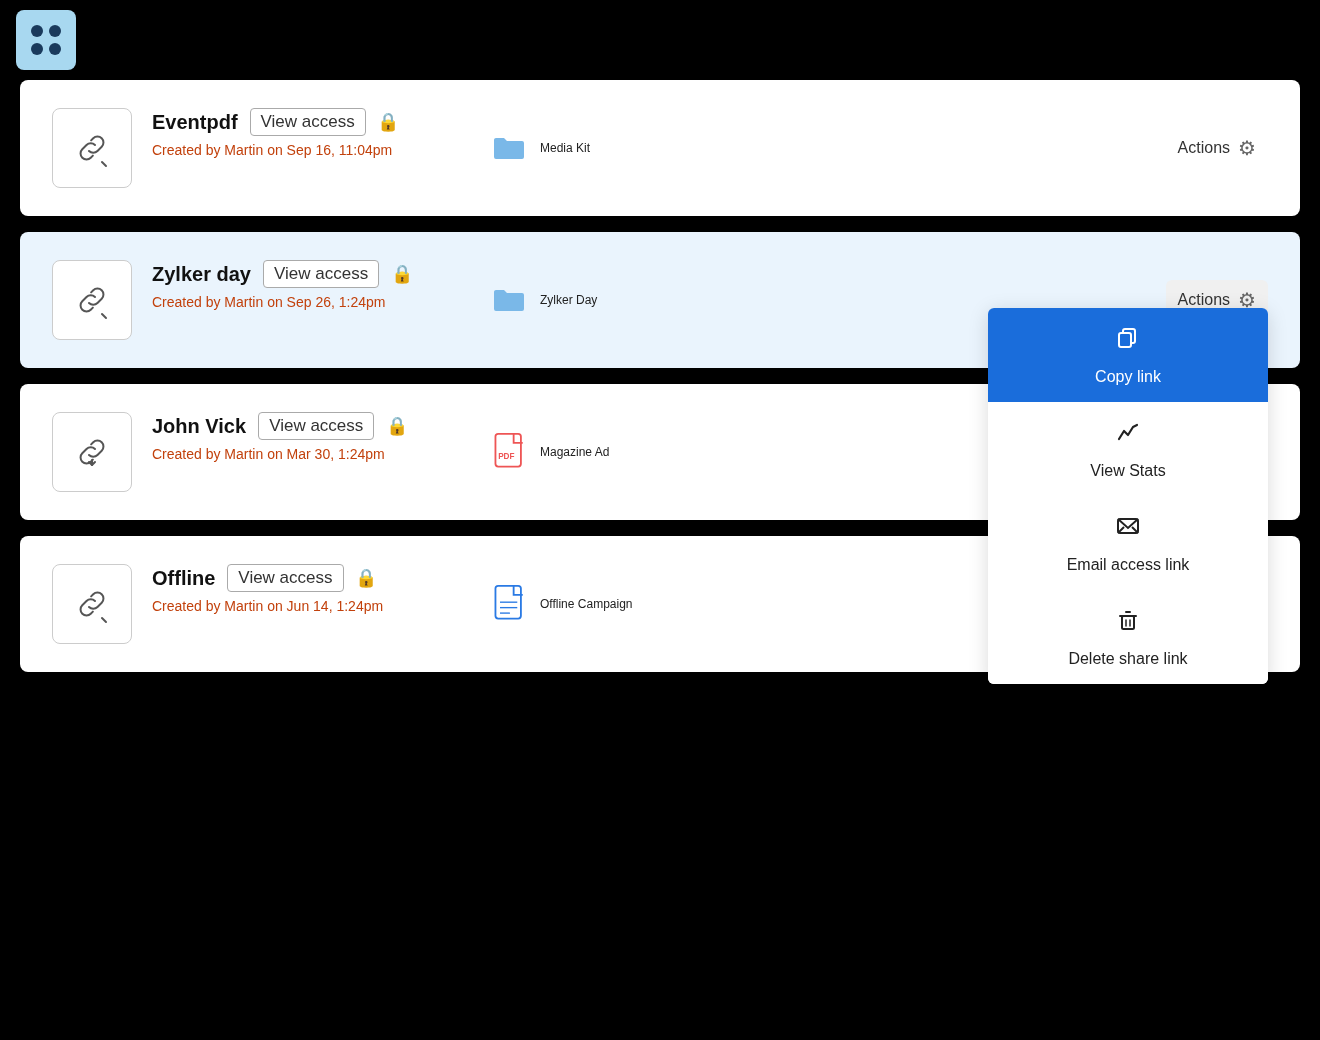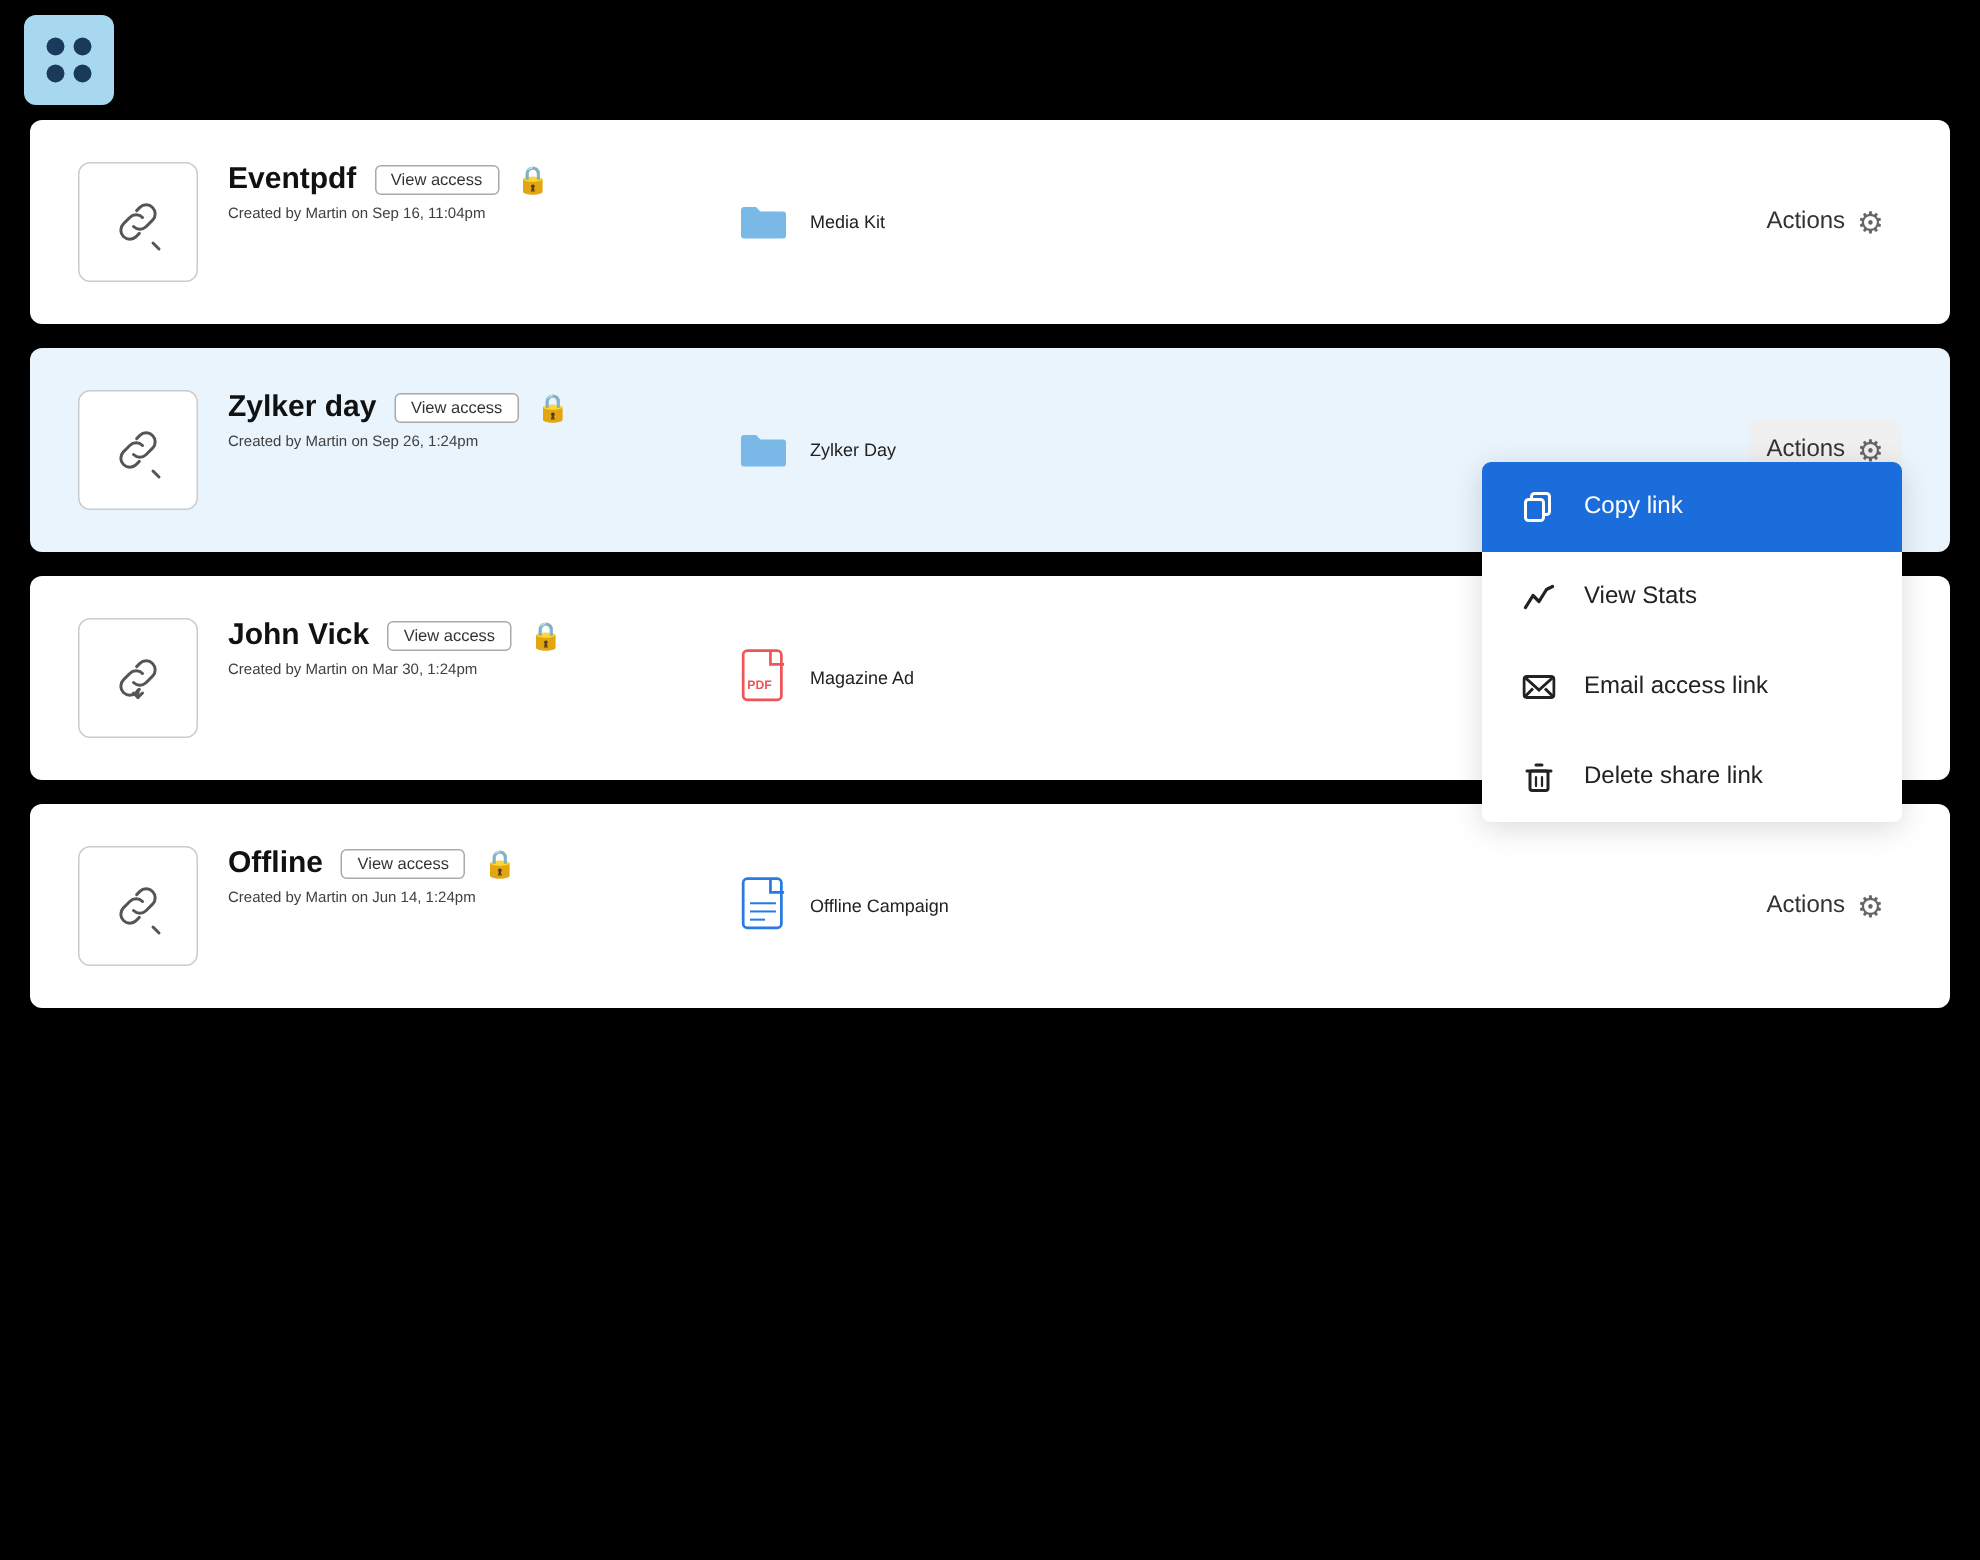"View access" .view-access-btn { font-size: 11px -> 17px }
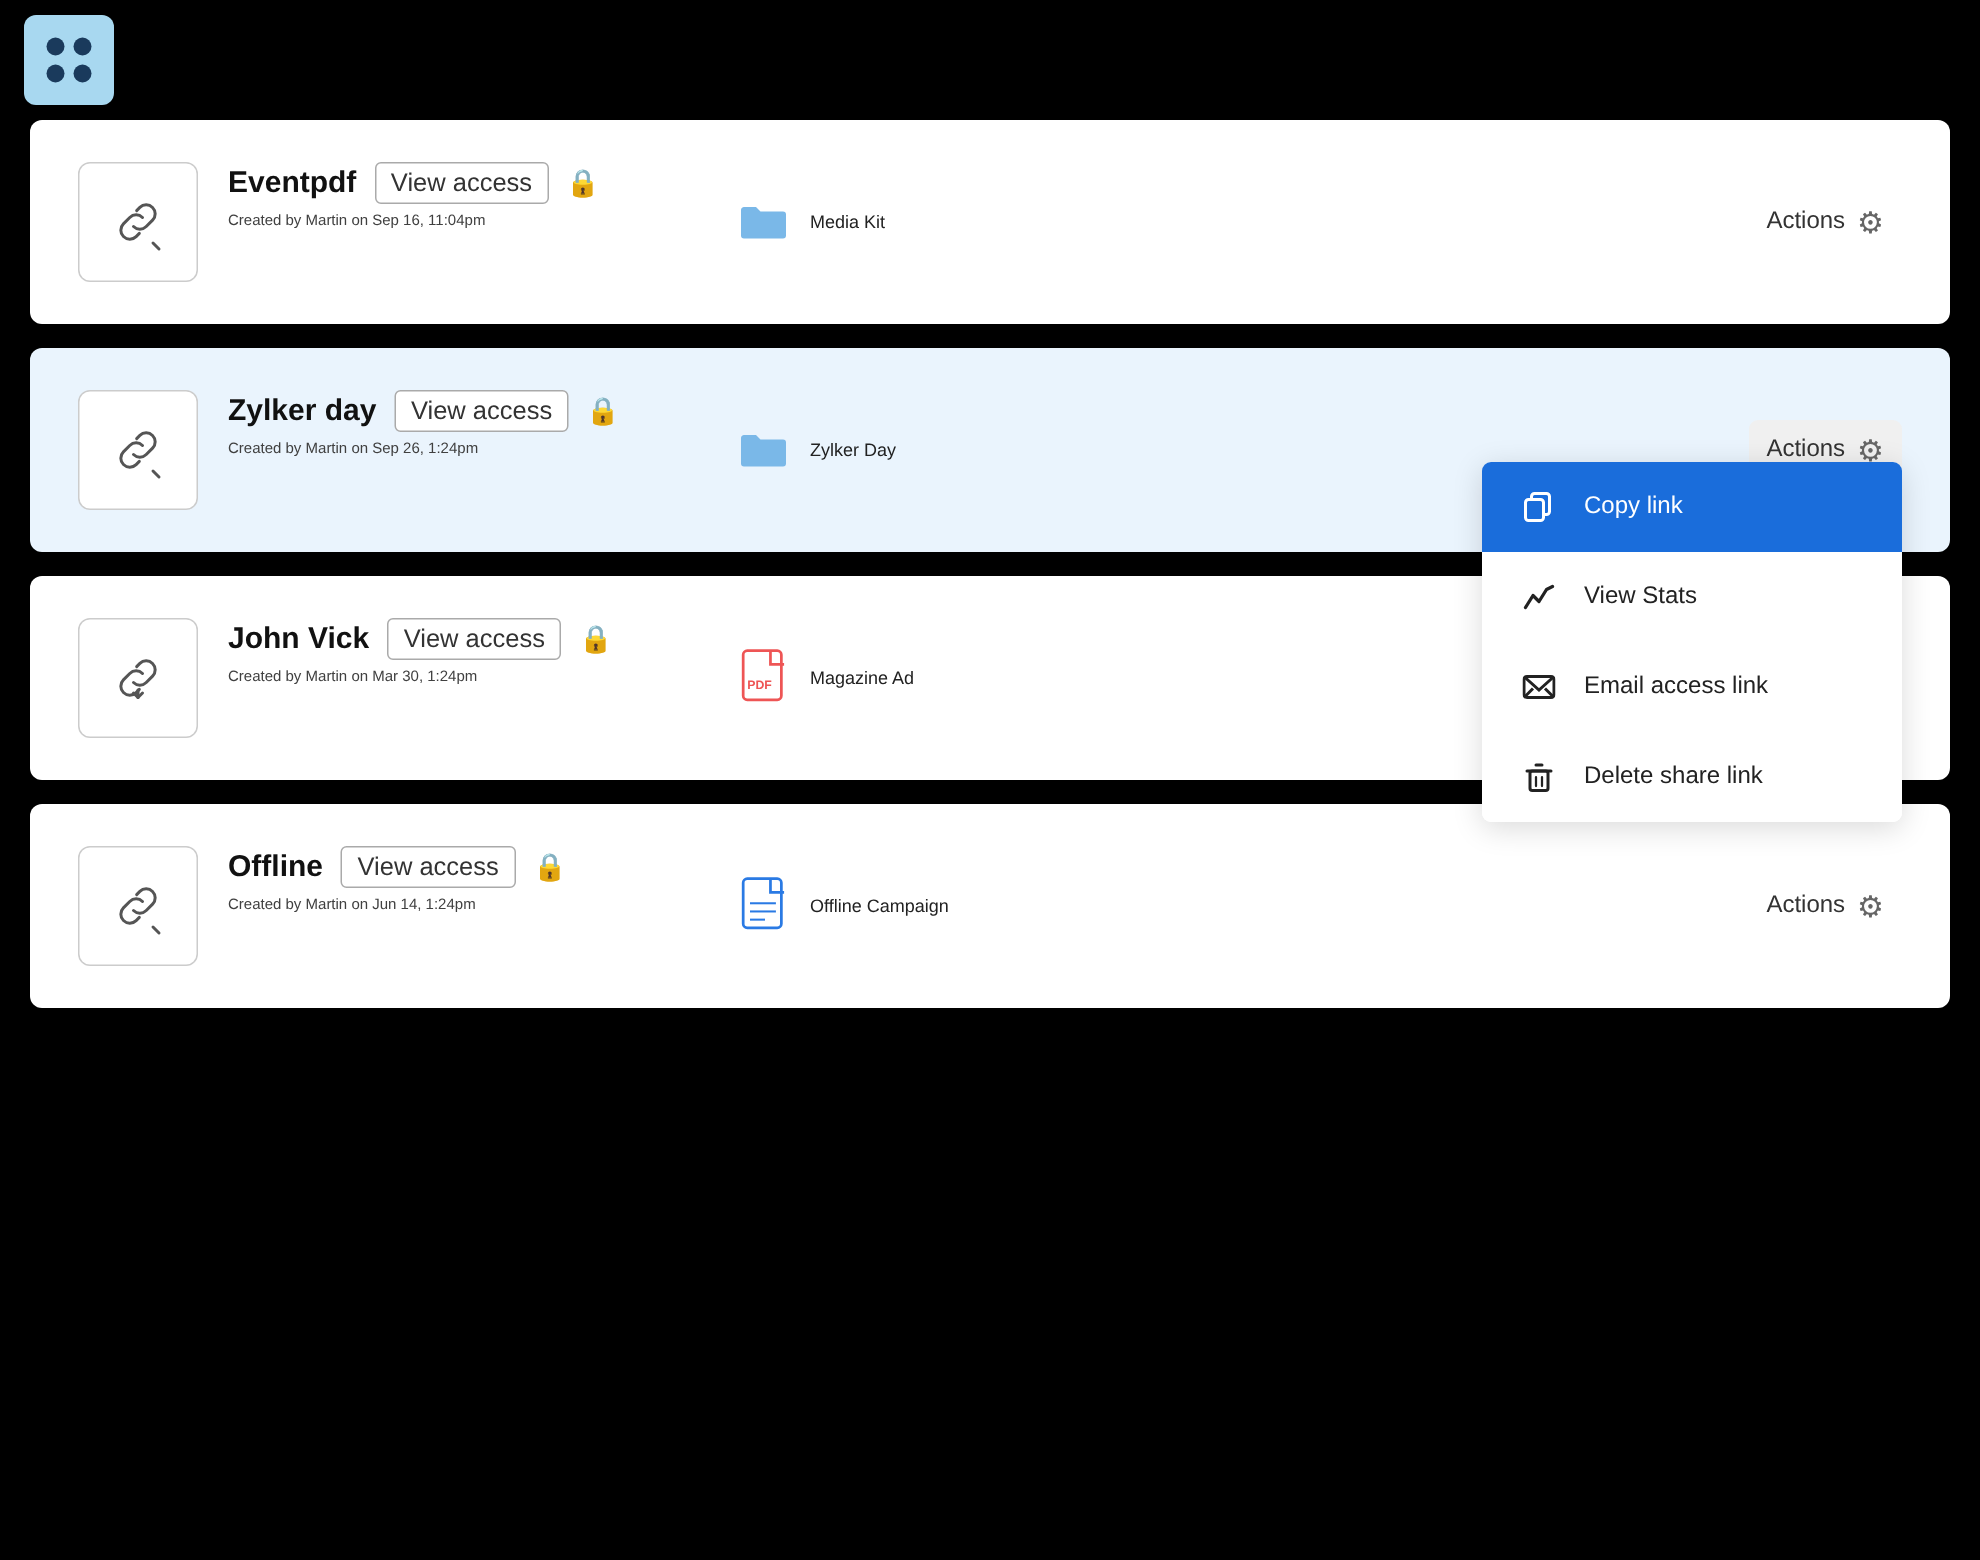"Created by Martin on Sep" .link-meta { color: #404040 -> #c2410c; font-size: 10px -> 14px }
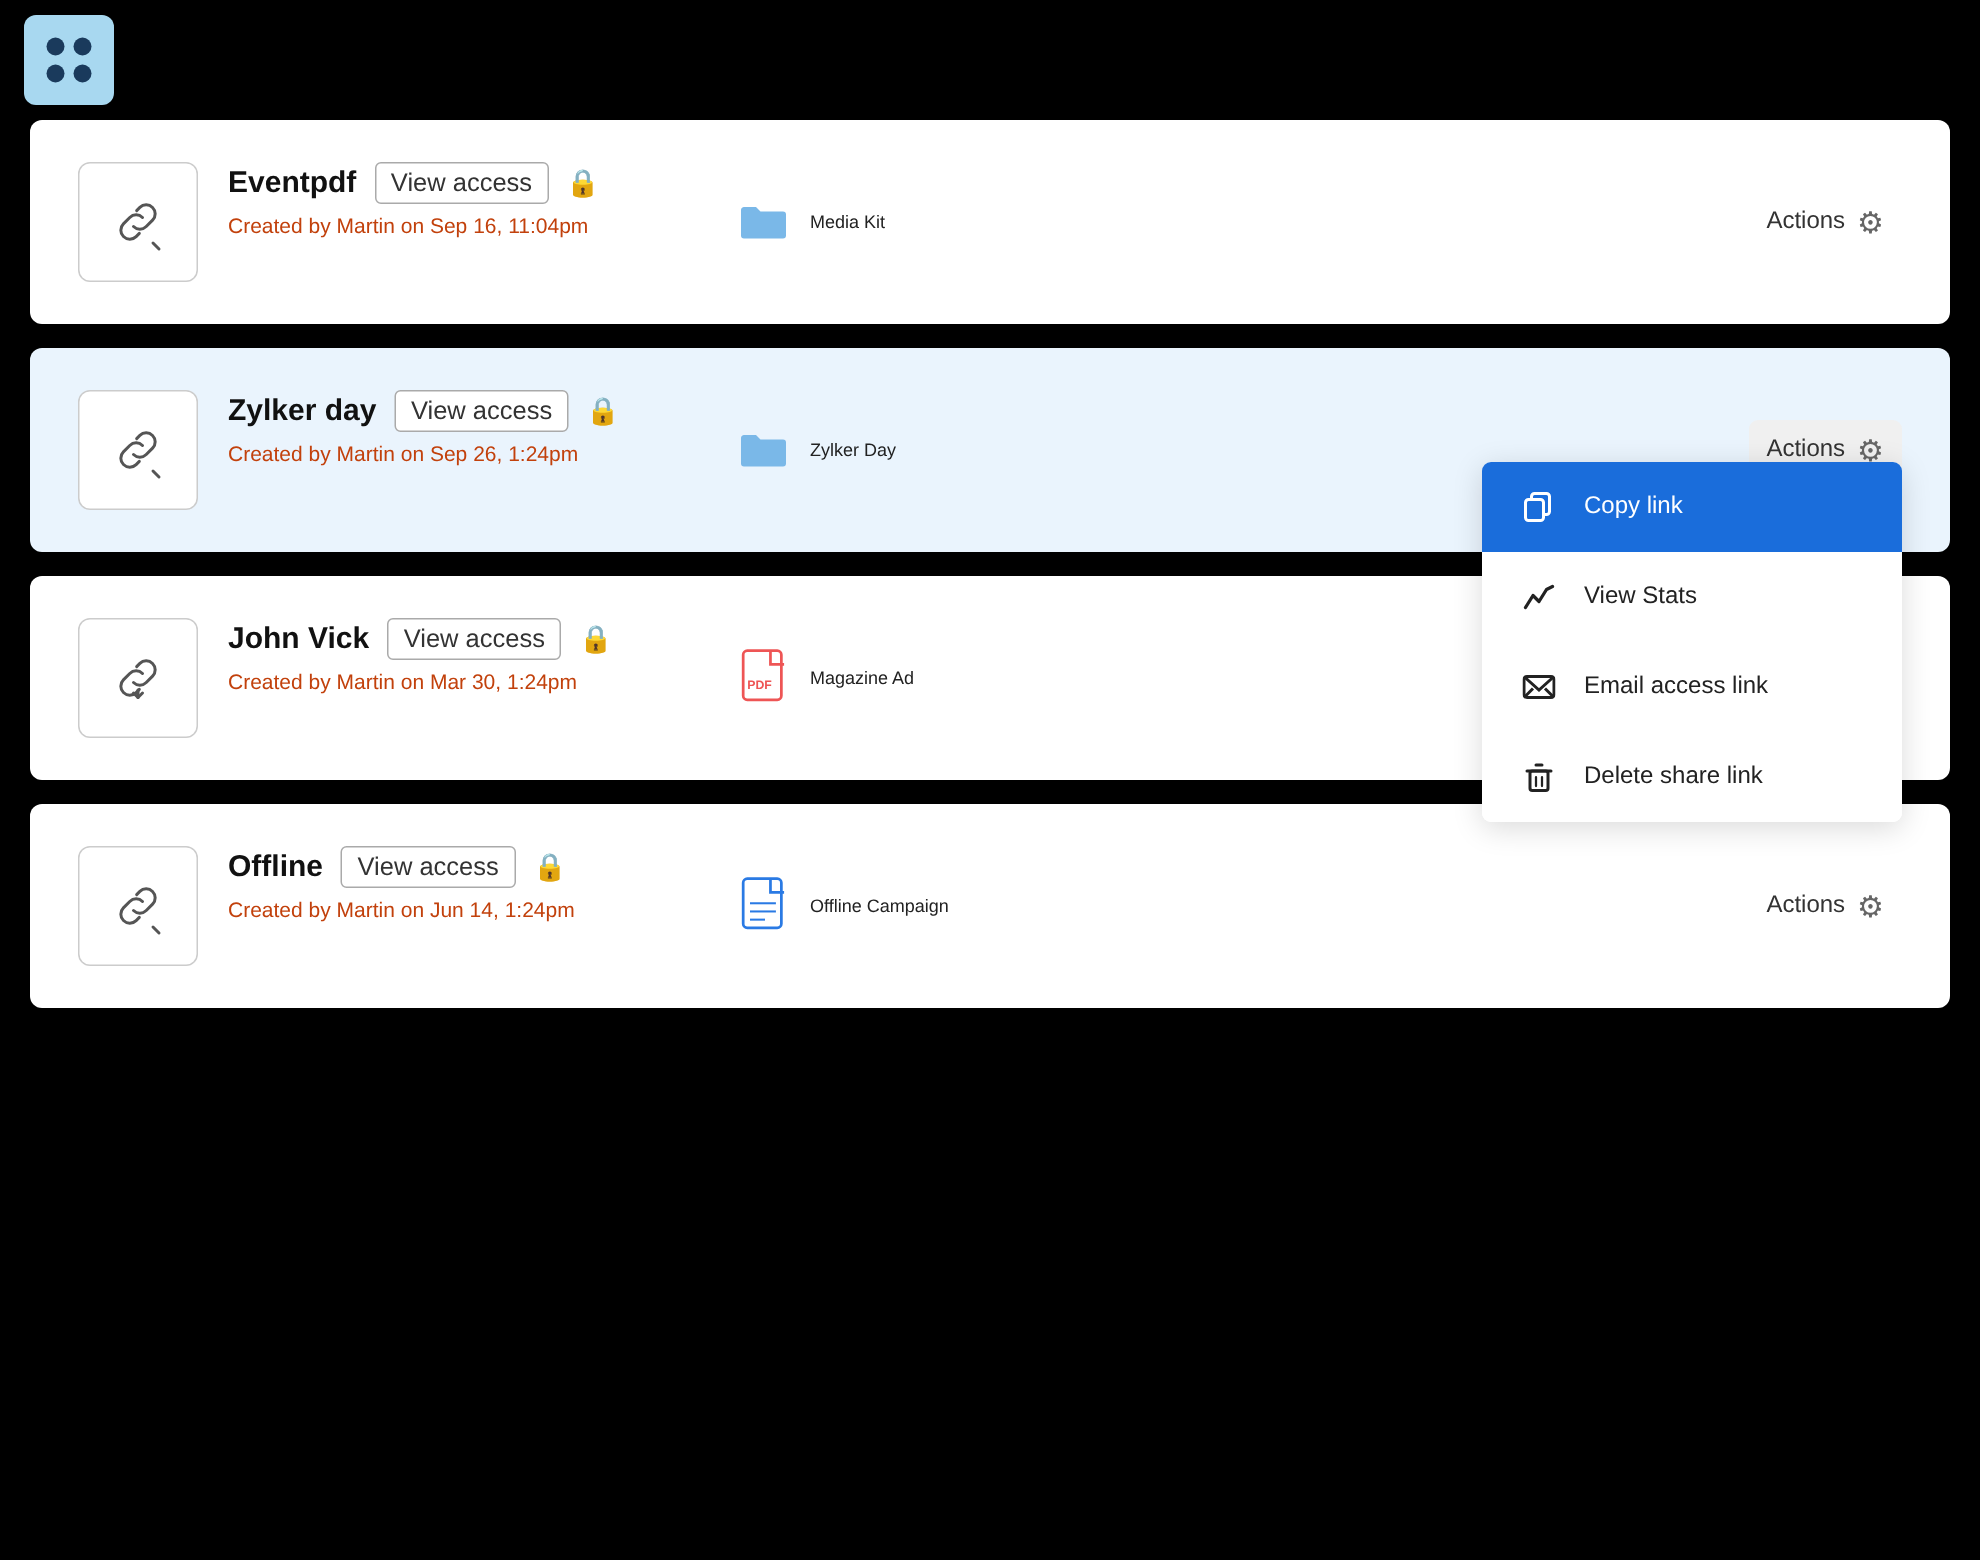"Copy link" .dropdown-item { flex-direction: none -> column }
